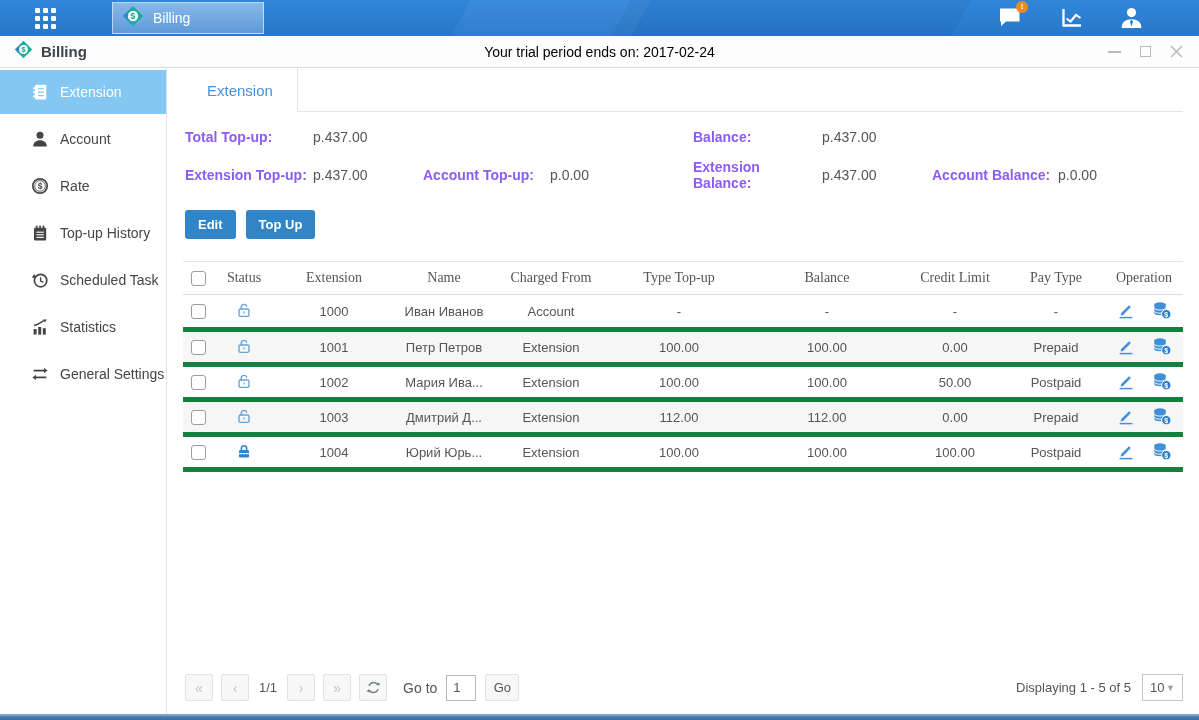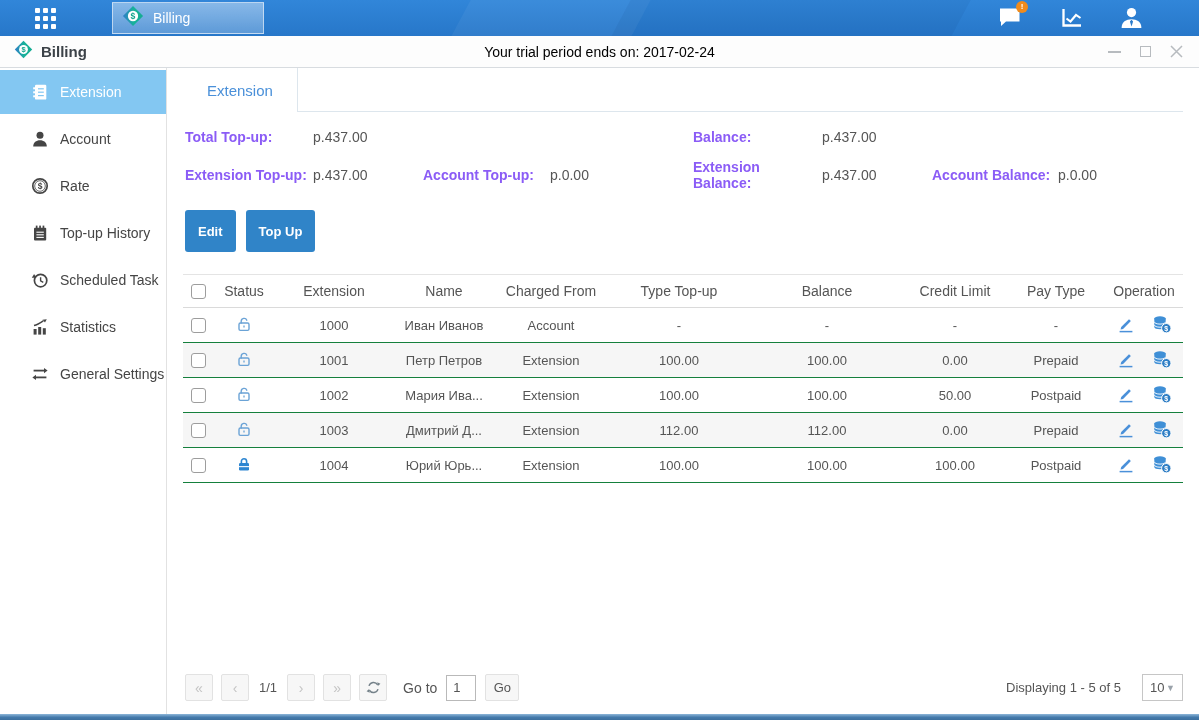"Edit" .btn-primary { height: 42px -> 29px }
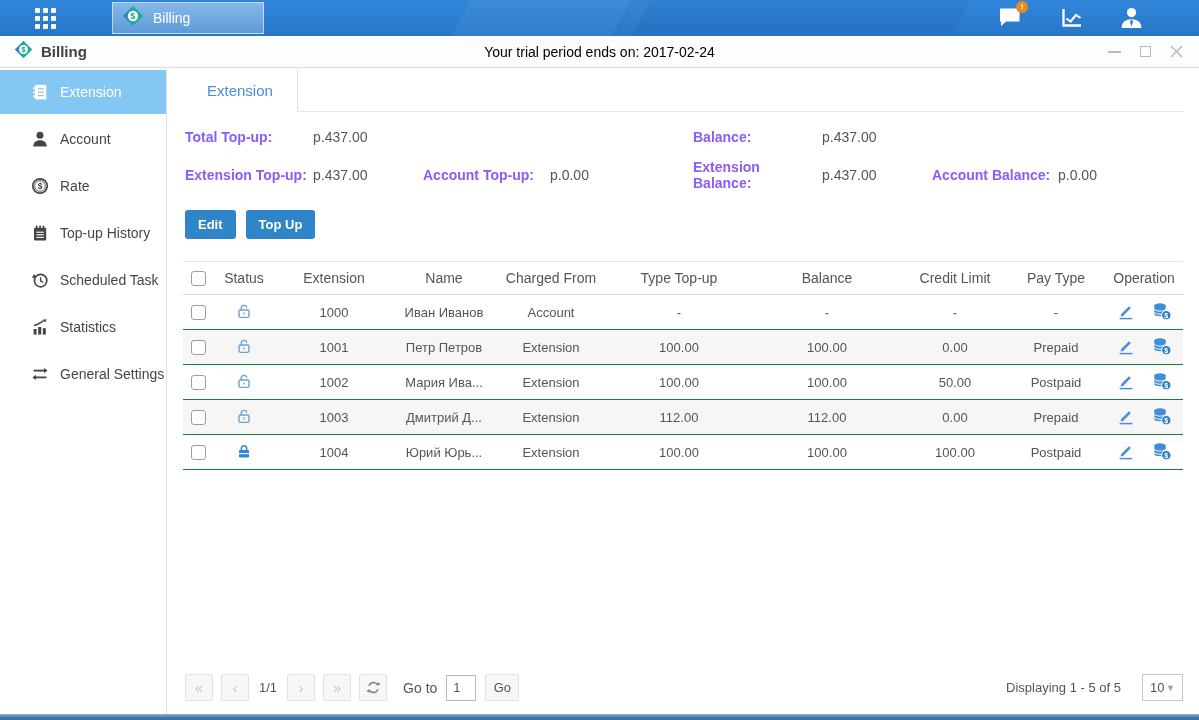"Status" thead th { font-family: none -> Liberation Serif, serif }
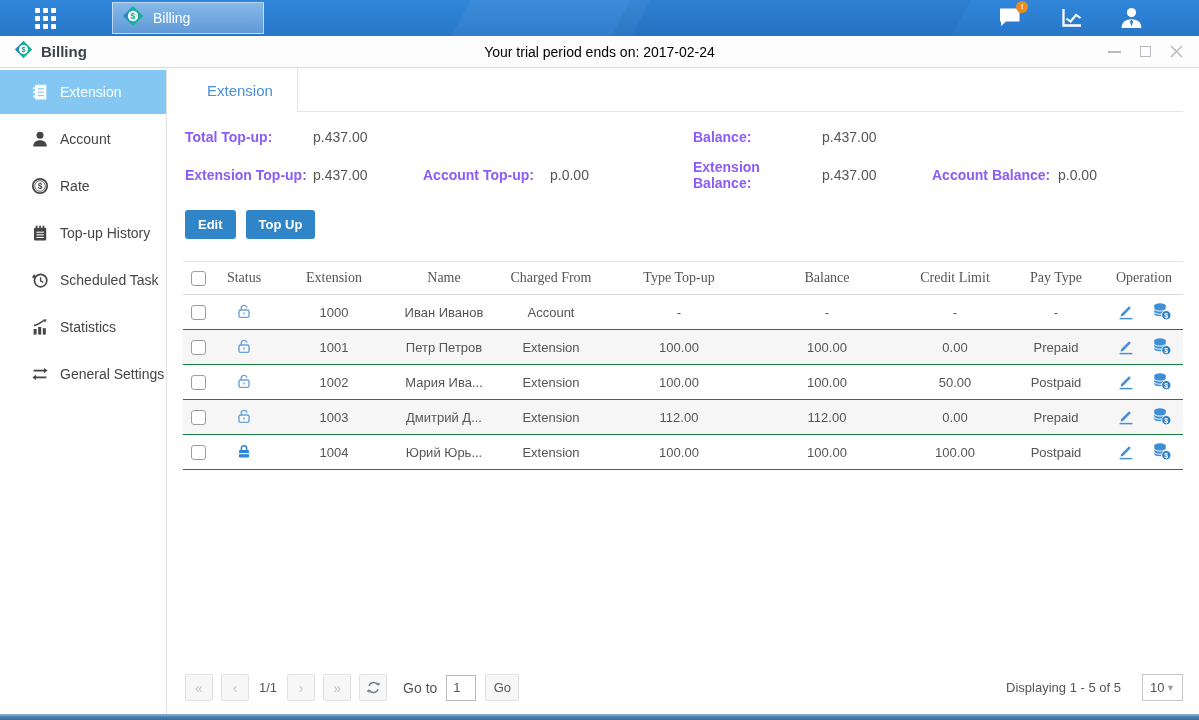"1000" tbody td { border-bottom: 1px solid #15803d -> 5px solid #15803d }
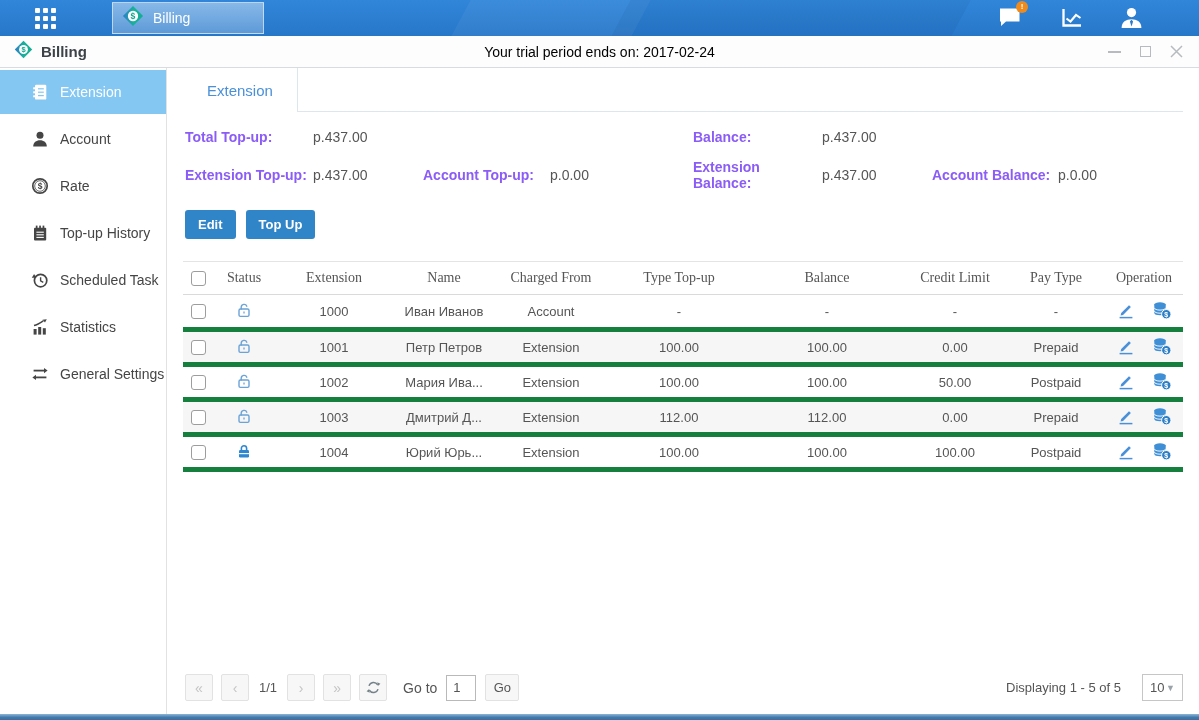"Displaying 1 - 5 of" .pg-right { gap: 21px -> 11px }
